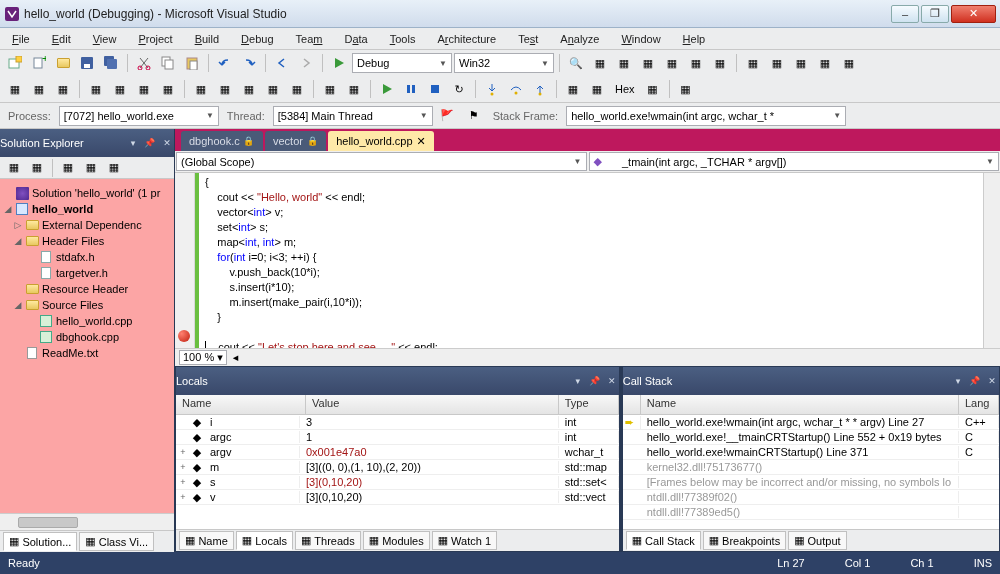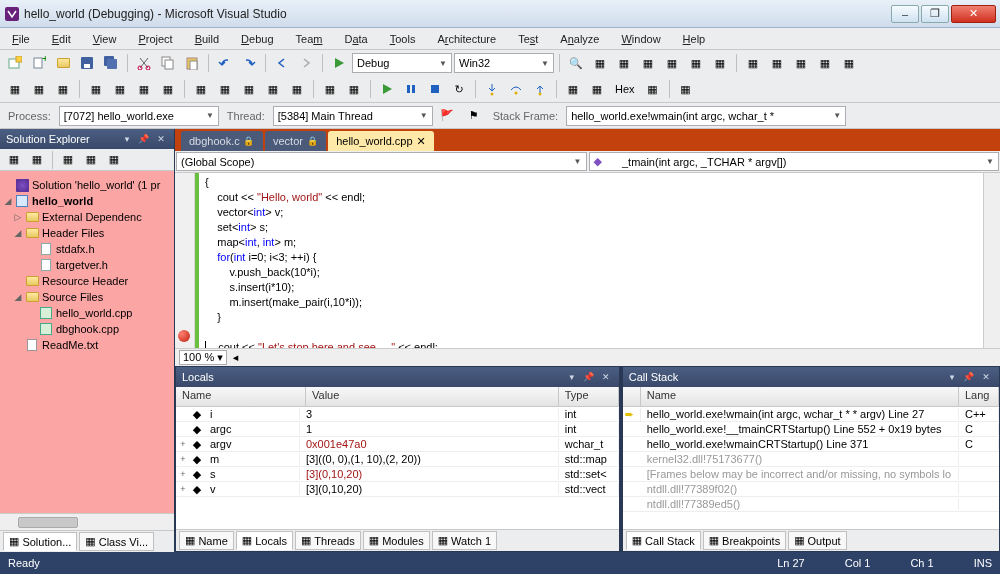"Solution Explorer" .panelhdr { height: 20px -> 28px; padding: 0 6px -> 0 0 }
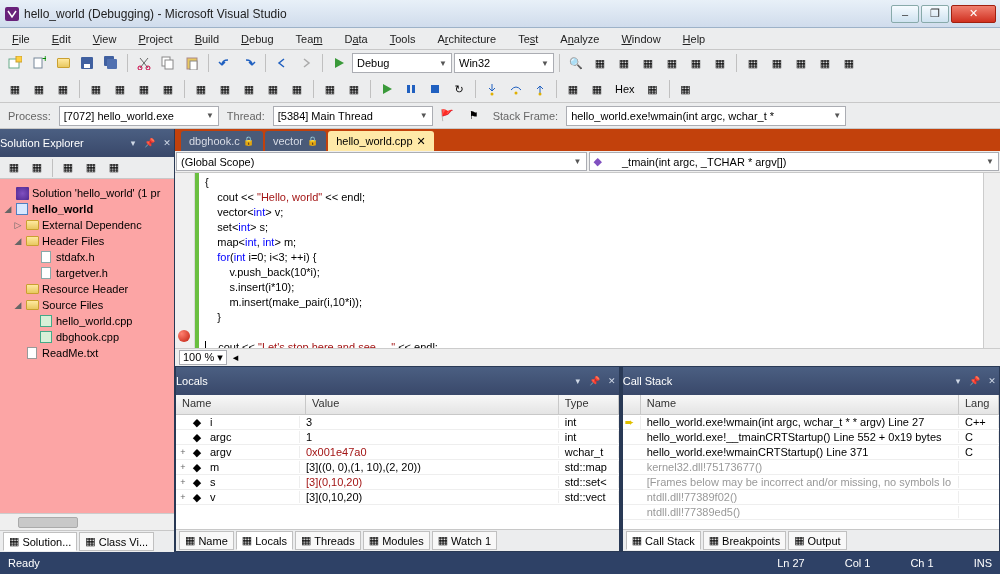"dbghook.c" .edtabs { background: #c2410c -> #be185d }
